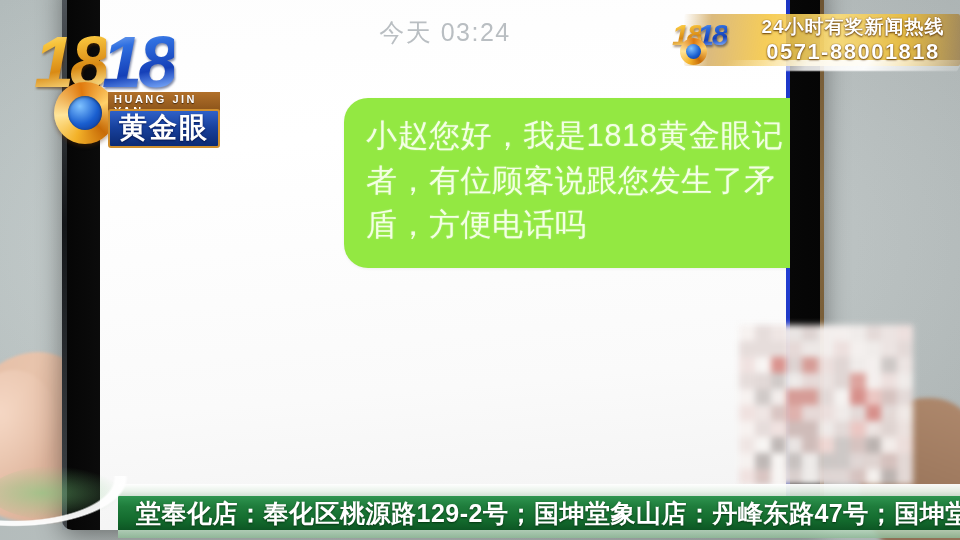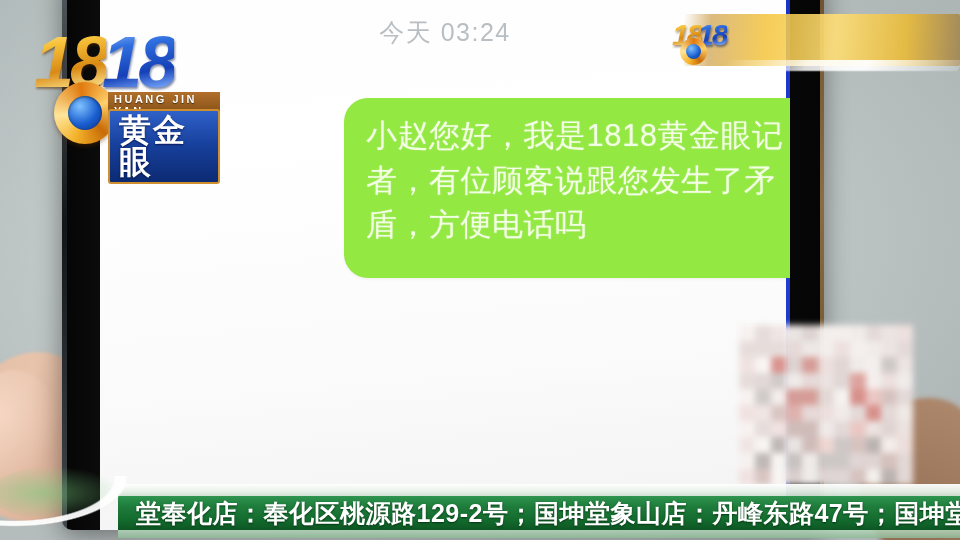"24小时有奖新闻热线" div.hotline-text { html: none -> <div> <div>24小时有奖新闻热线</div> <div>0571-88001818</div> </div> }
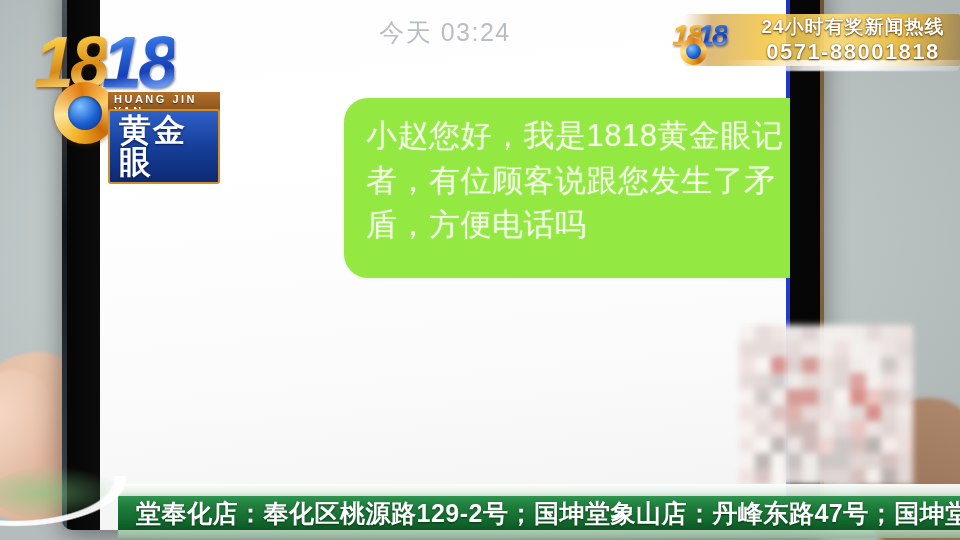"黄金眼" .logo-cn { font-size: 32px -> 28px }
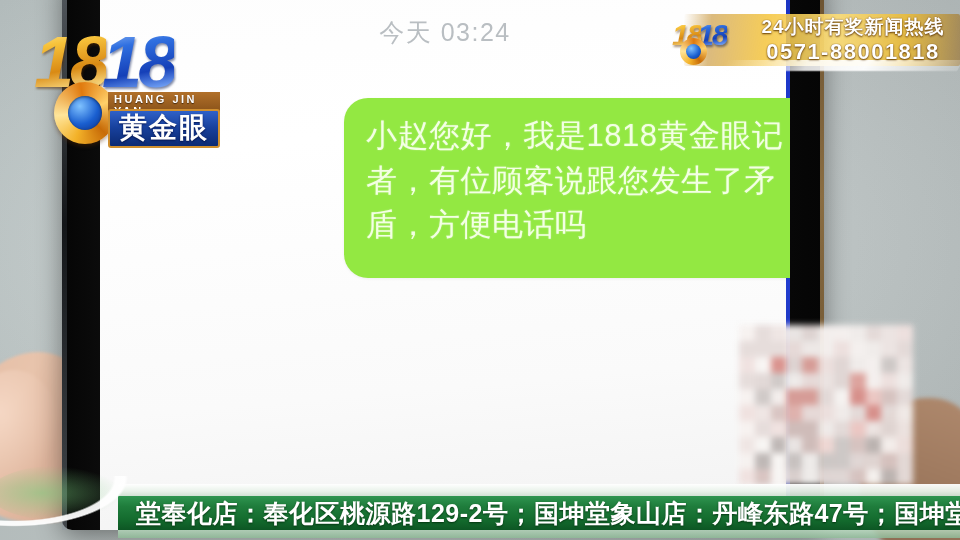"小赵您好，我是1818黄金眼记者，有位顾客说跟您发生了矛盾，方便电话吗" .bubble { padding: 16px 20px 30px 22px -> 16px 20px 20px 22px }
